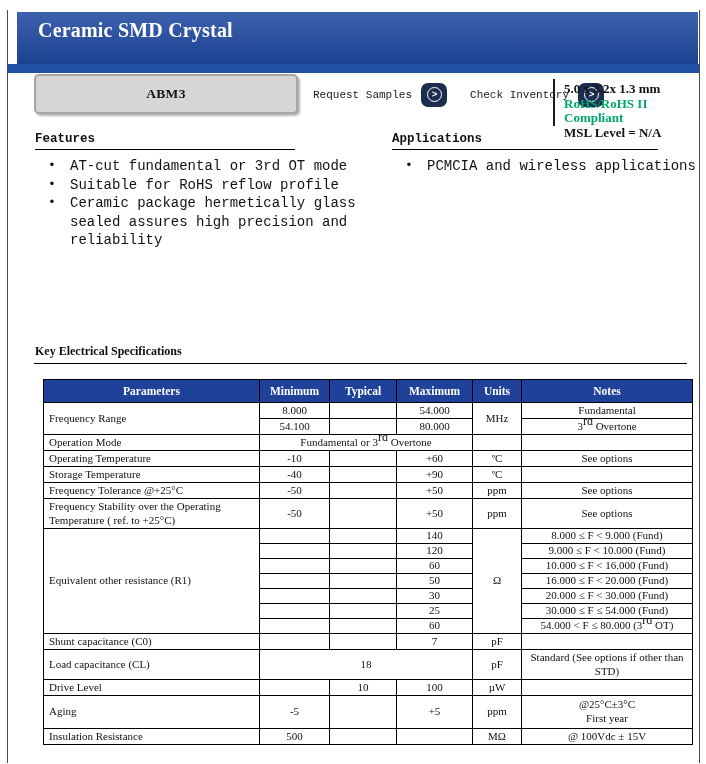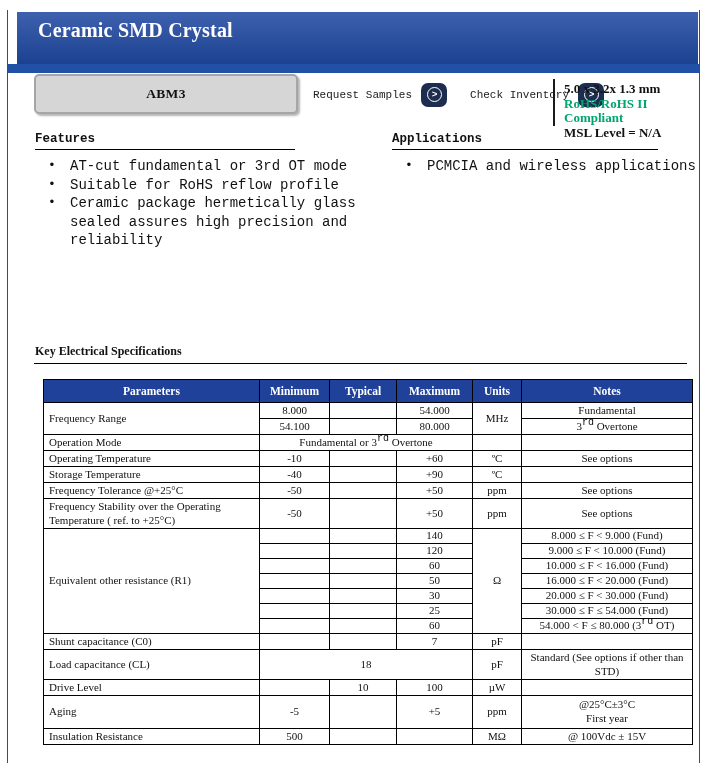"rd" sup { font-family: Liberation Mono, monospace -> none; font-size: 10px -> 12px }
